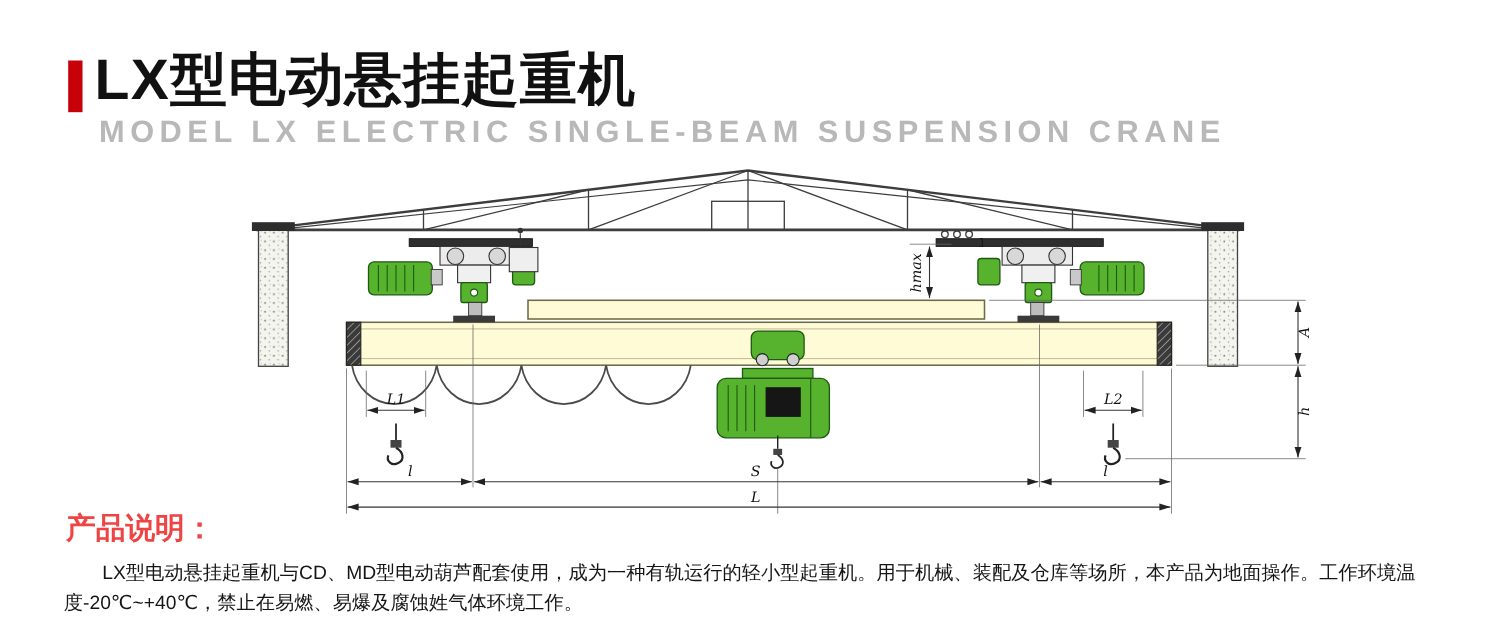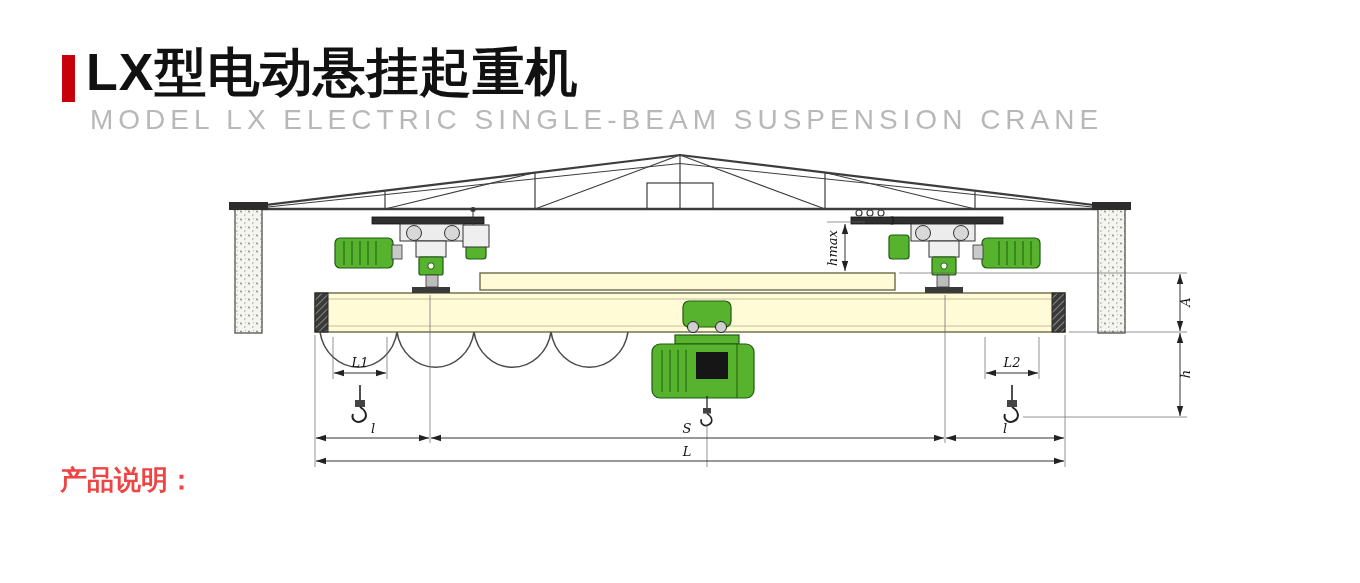"MODEL LX ELECTRIC SINGLE-BEAM SUSPENSION" .subtitle { font-weight: 400 -> 700 }
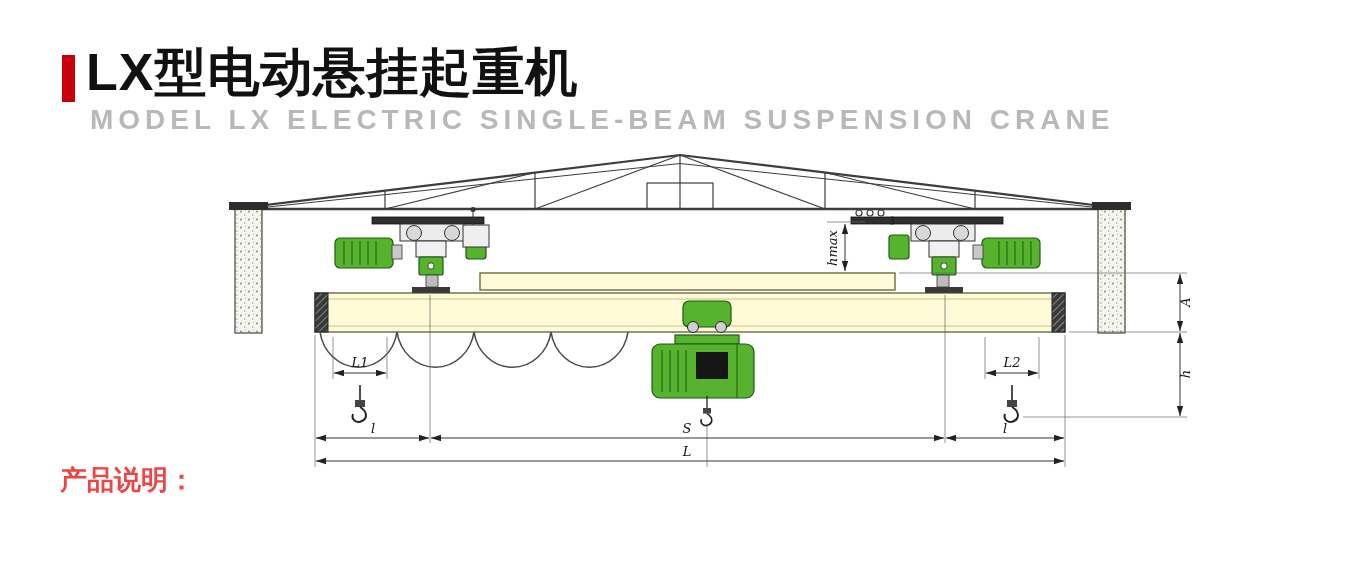"LX型电动悬挂起重机与CD、MD型电动葫芦配套使用，成为一种有轨运行的轻小型起重" p.desc-body { html: none -> <p>LX型电动悬挂起重机与CD、MD型电动葫芦配套使用，成为一种有轨运行的轻小型起重机。用于机械、装配及仓库等场所，本产品为地面操作。工作环境温度-20℃~+40℃，禁止在易燃、易爆及腐蚀姓气体环境工作。</p> }
